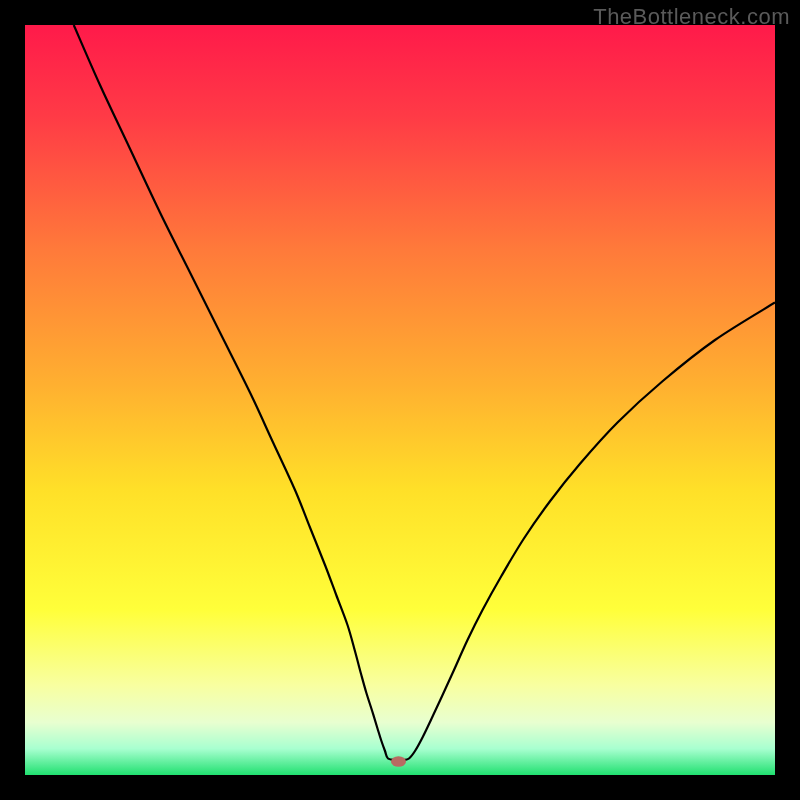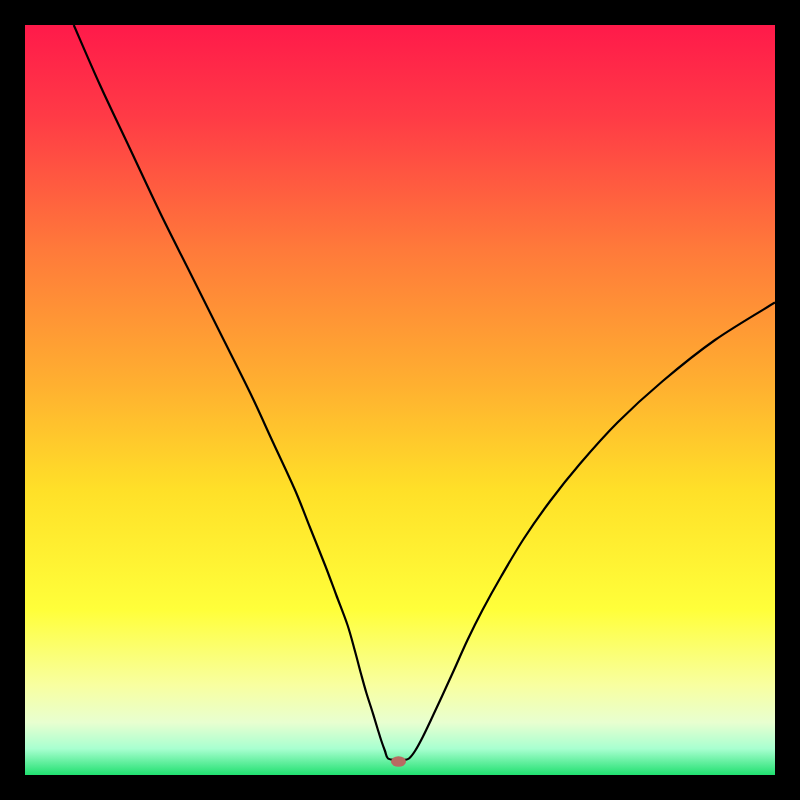"TheBottleneck.com" div.watermark { html: none -> <div>TheBottleneck.com</div> }
